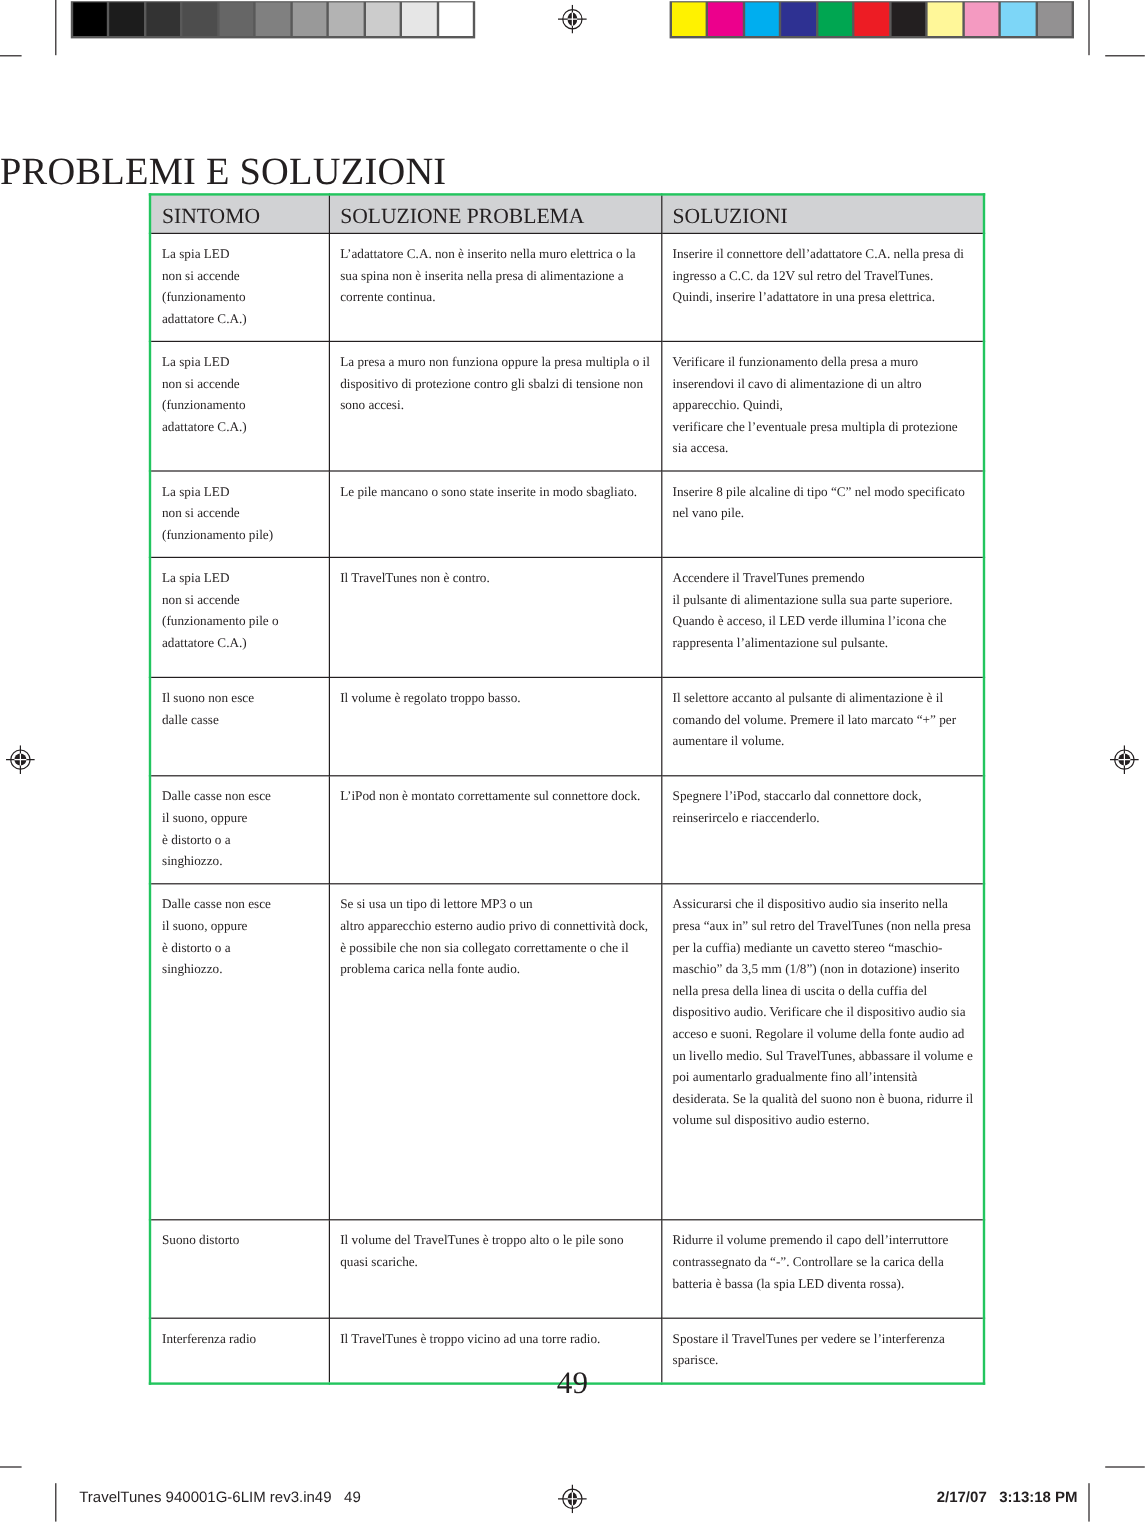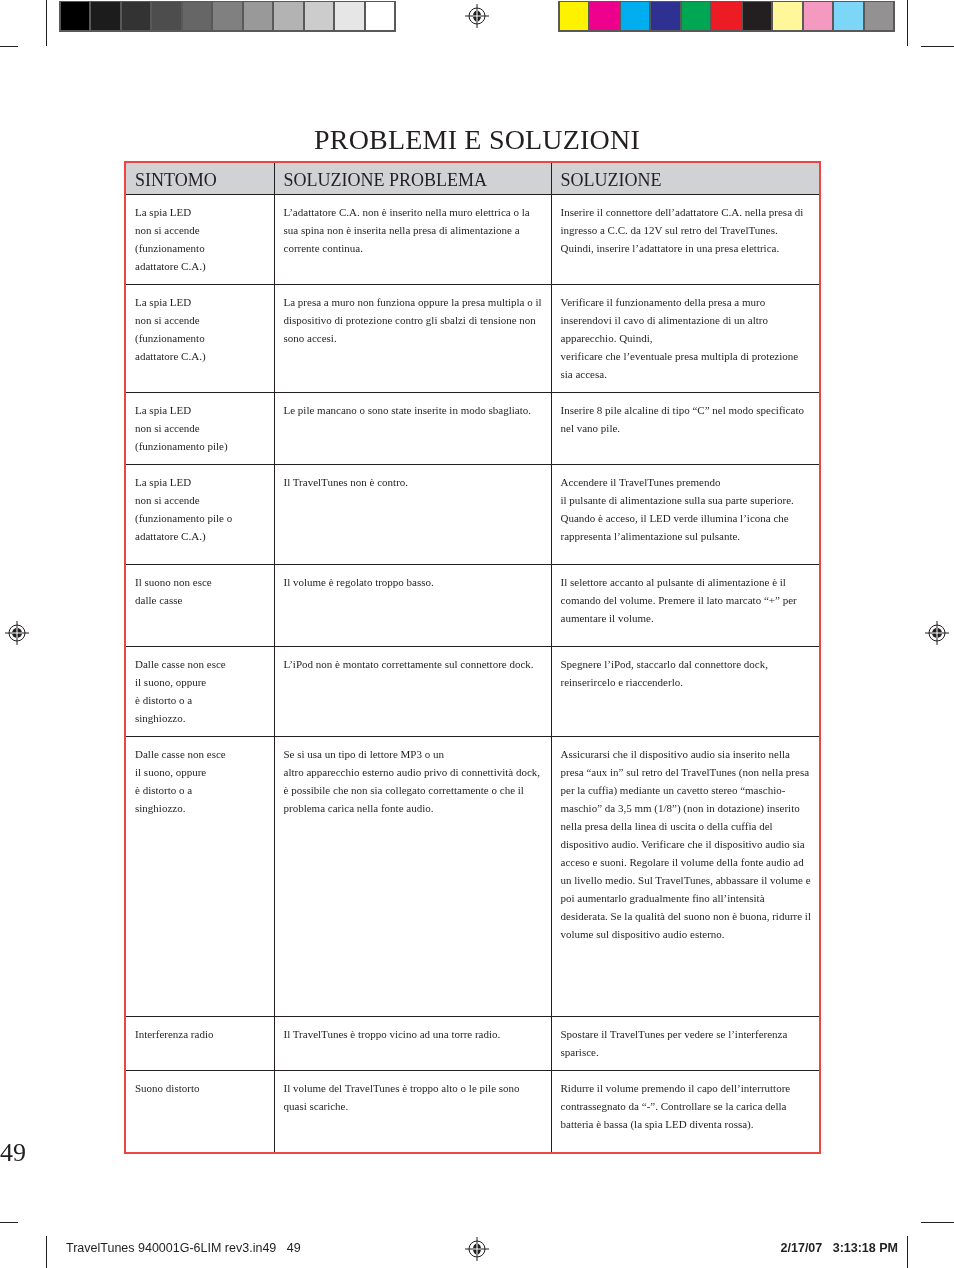"PROBLEMI E SOLUZIONI" .title { font-size: 28px -> 32px; text-align: center -> none }
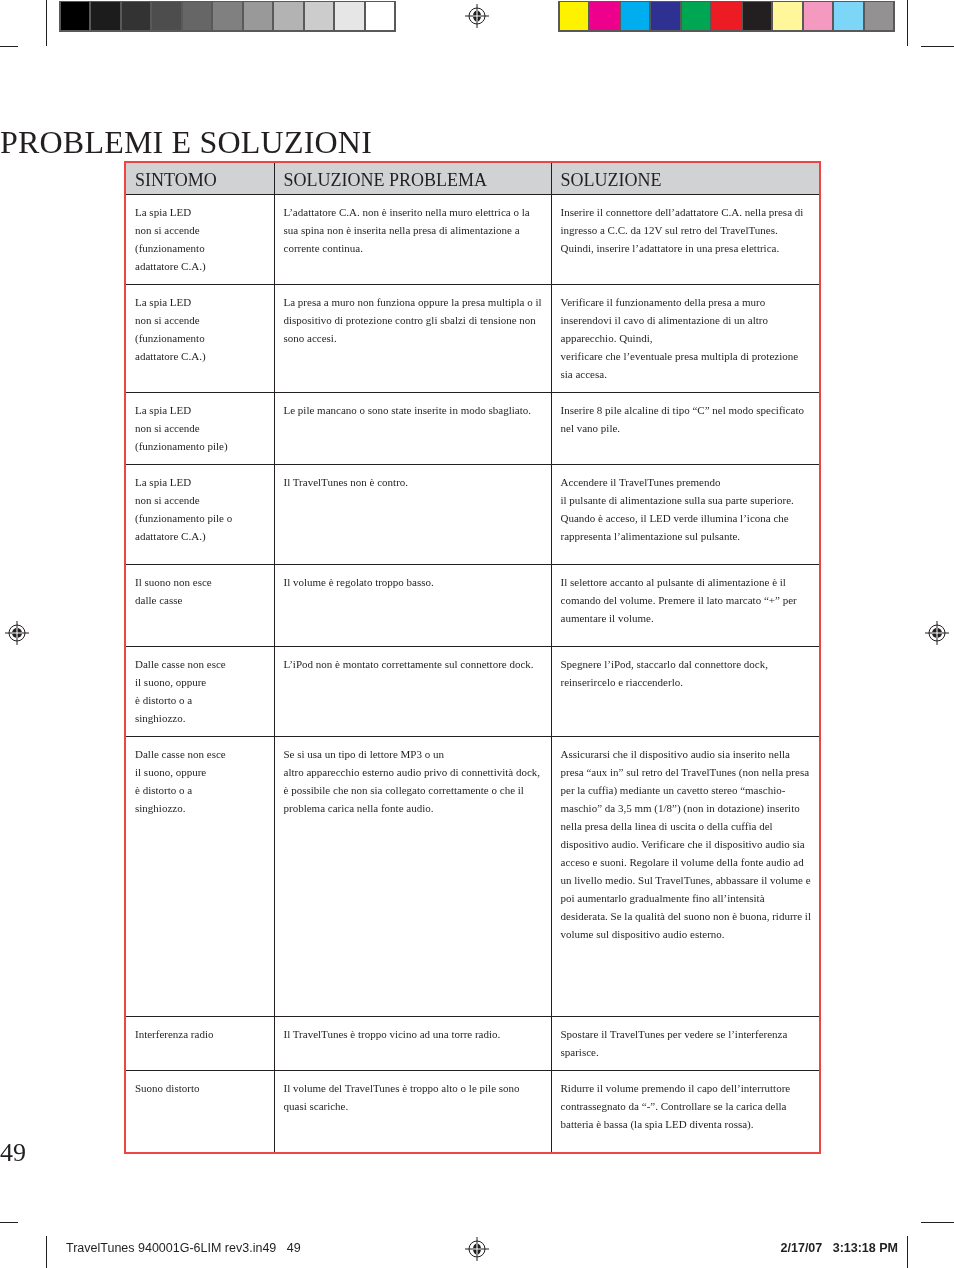"SINTOMO" table.ts { border: 2px solid #ef4444 -> 2px solid #22c55e }
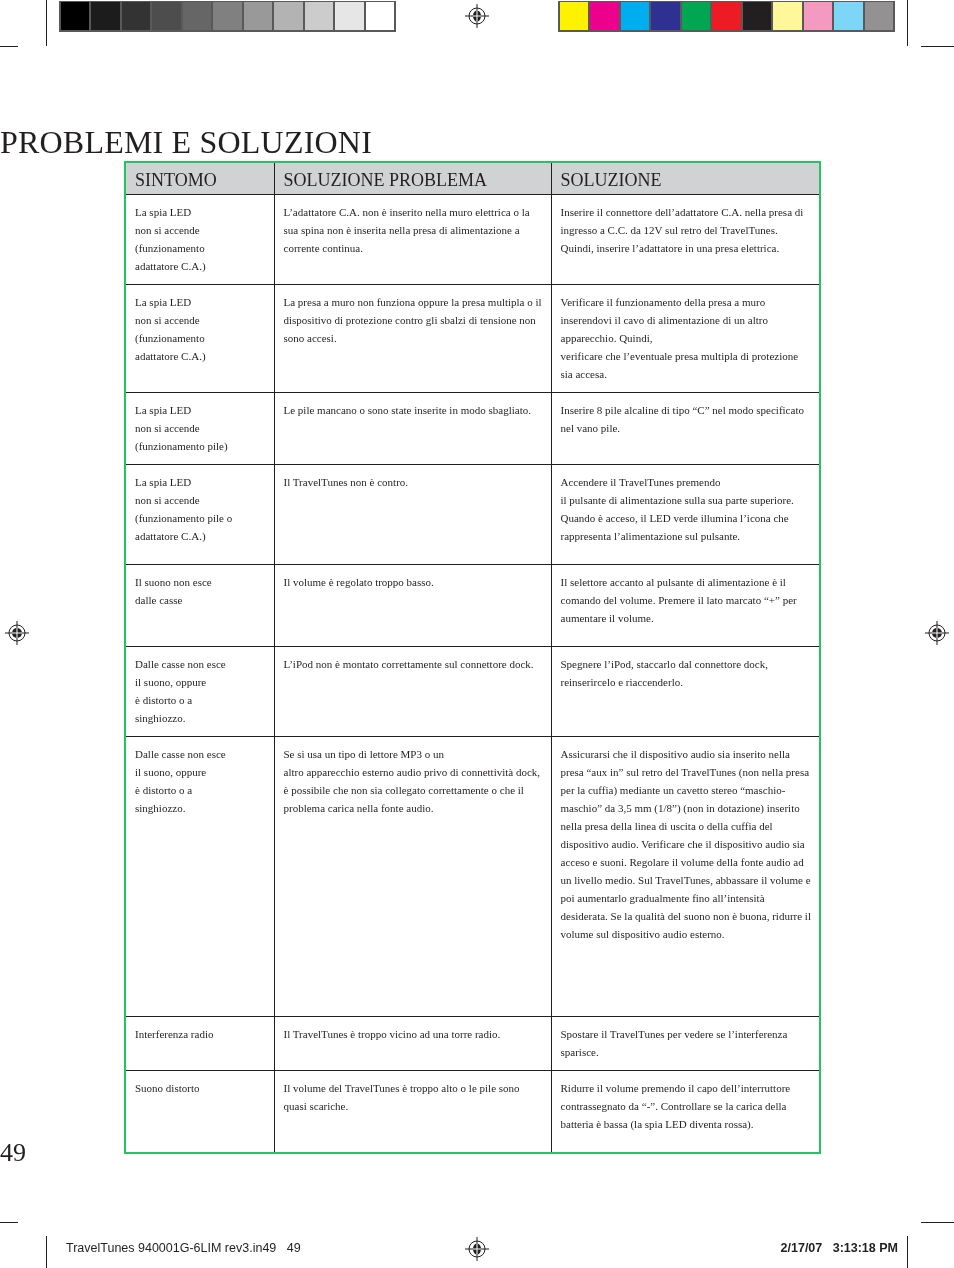"SOLUZIONE" th { text: SOLUZIONE -> SOLUZIONI }
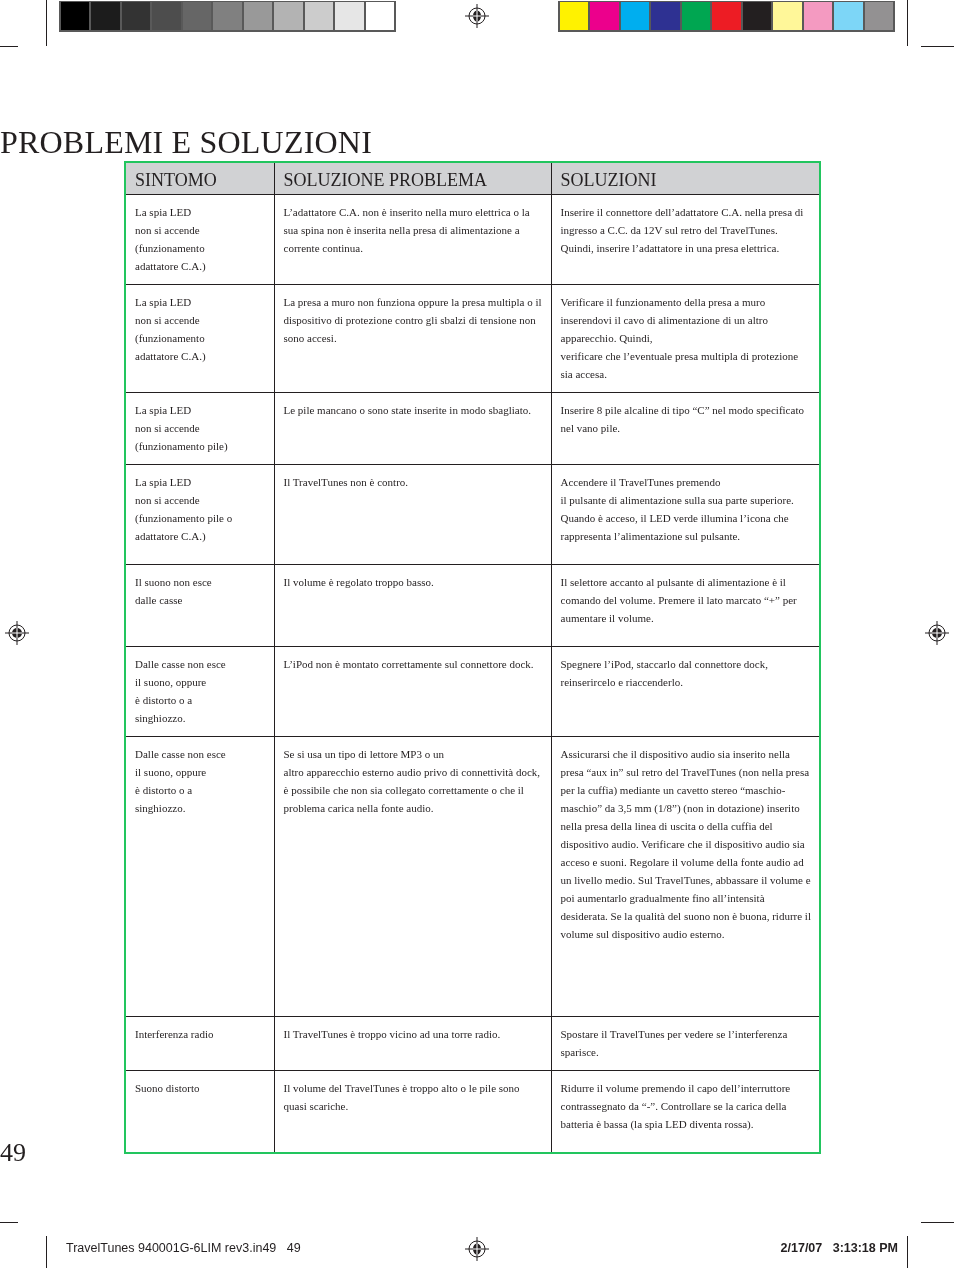"Interferenza radio" tr { order: before "Suono distorto" -> after "Suono distorto" }
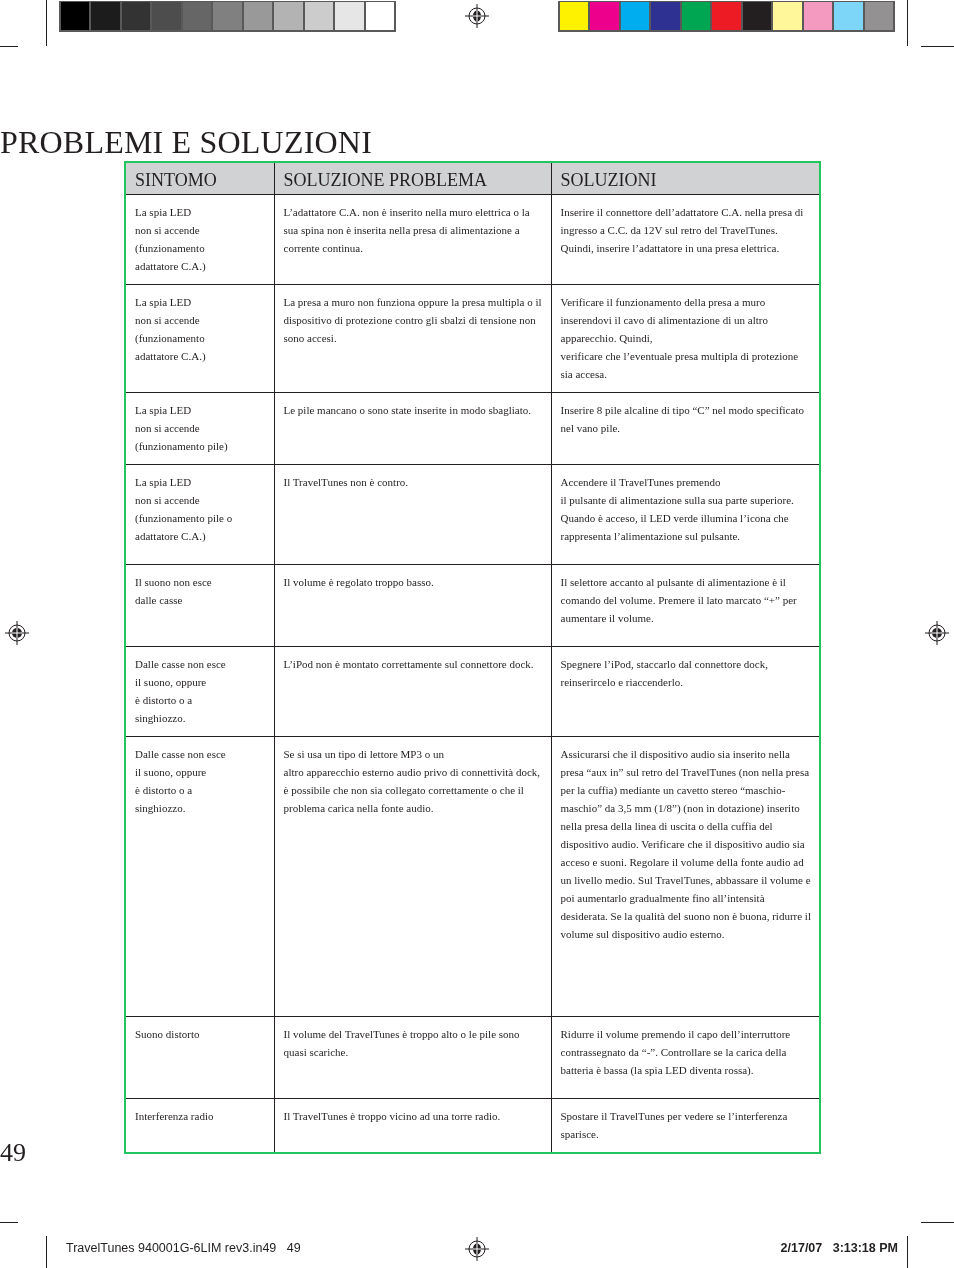"49" .pagenum { text-align: none -> center }
